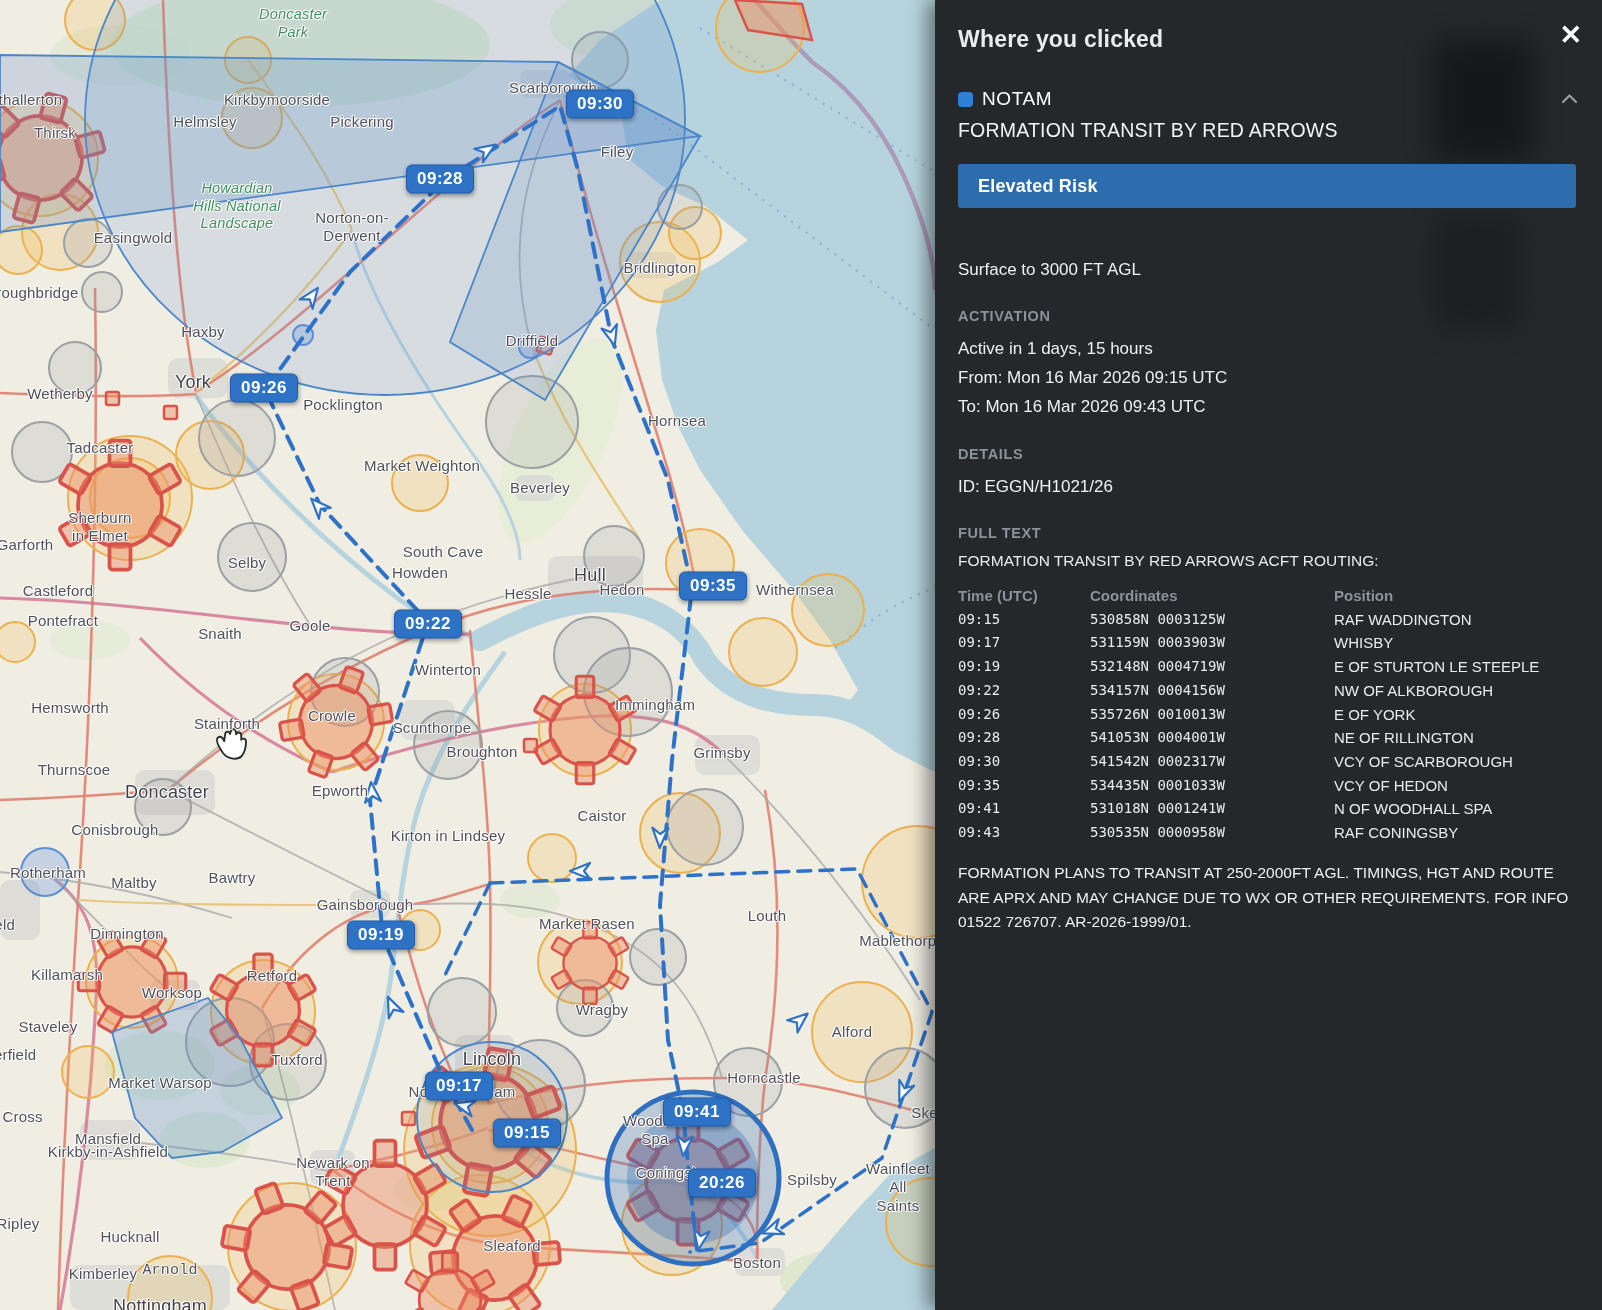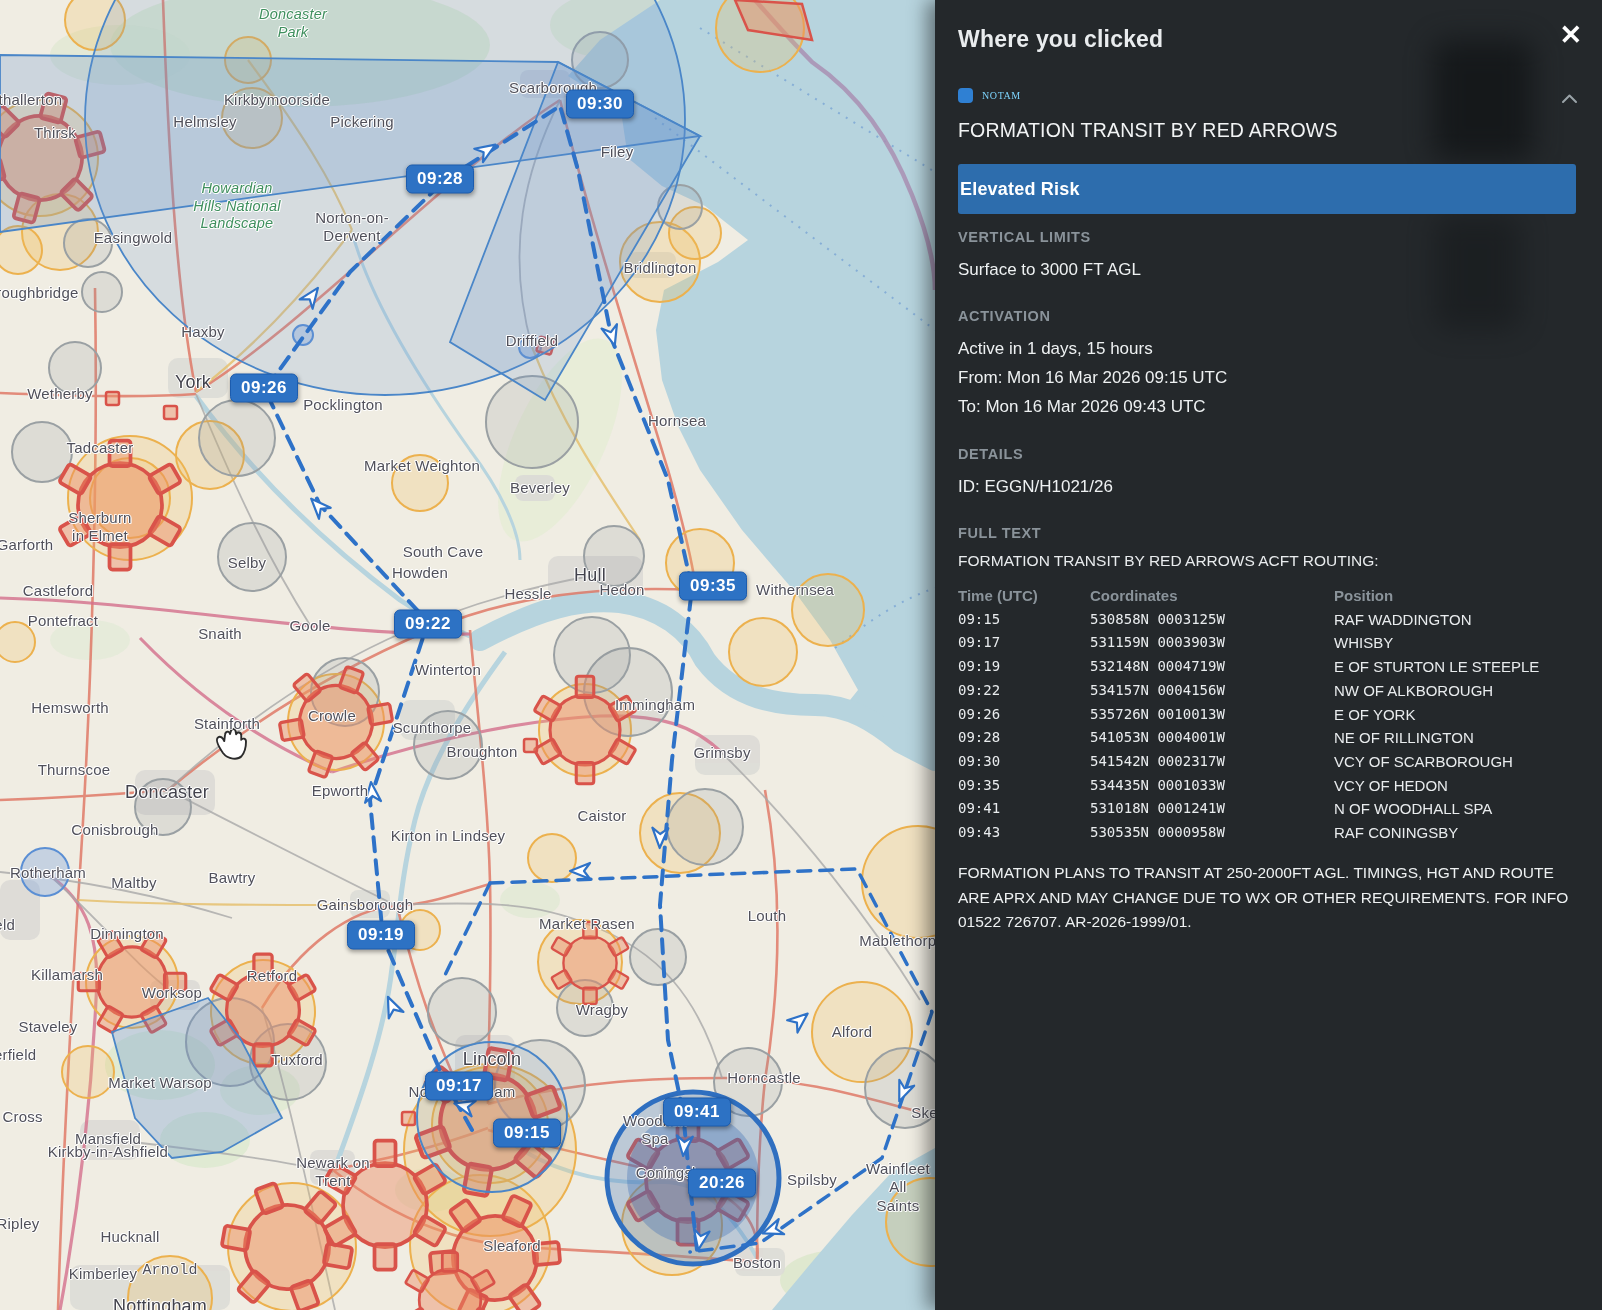"NOTAM" .type-label { color: #7dd3fc -> #ffffff; font-family: Liberation Serif, serif -> none; font-size: 10px -> 19px }
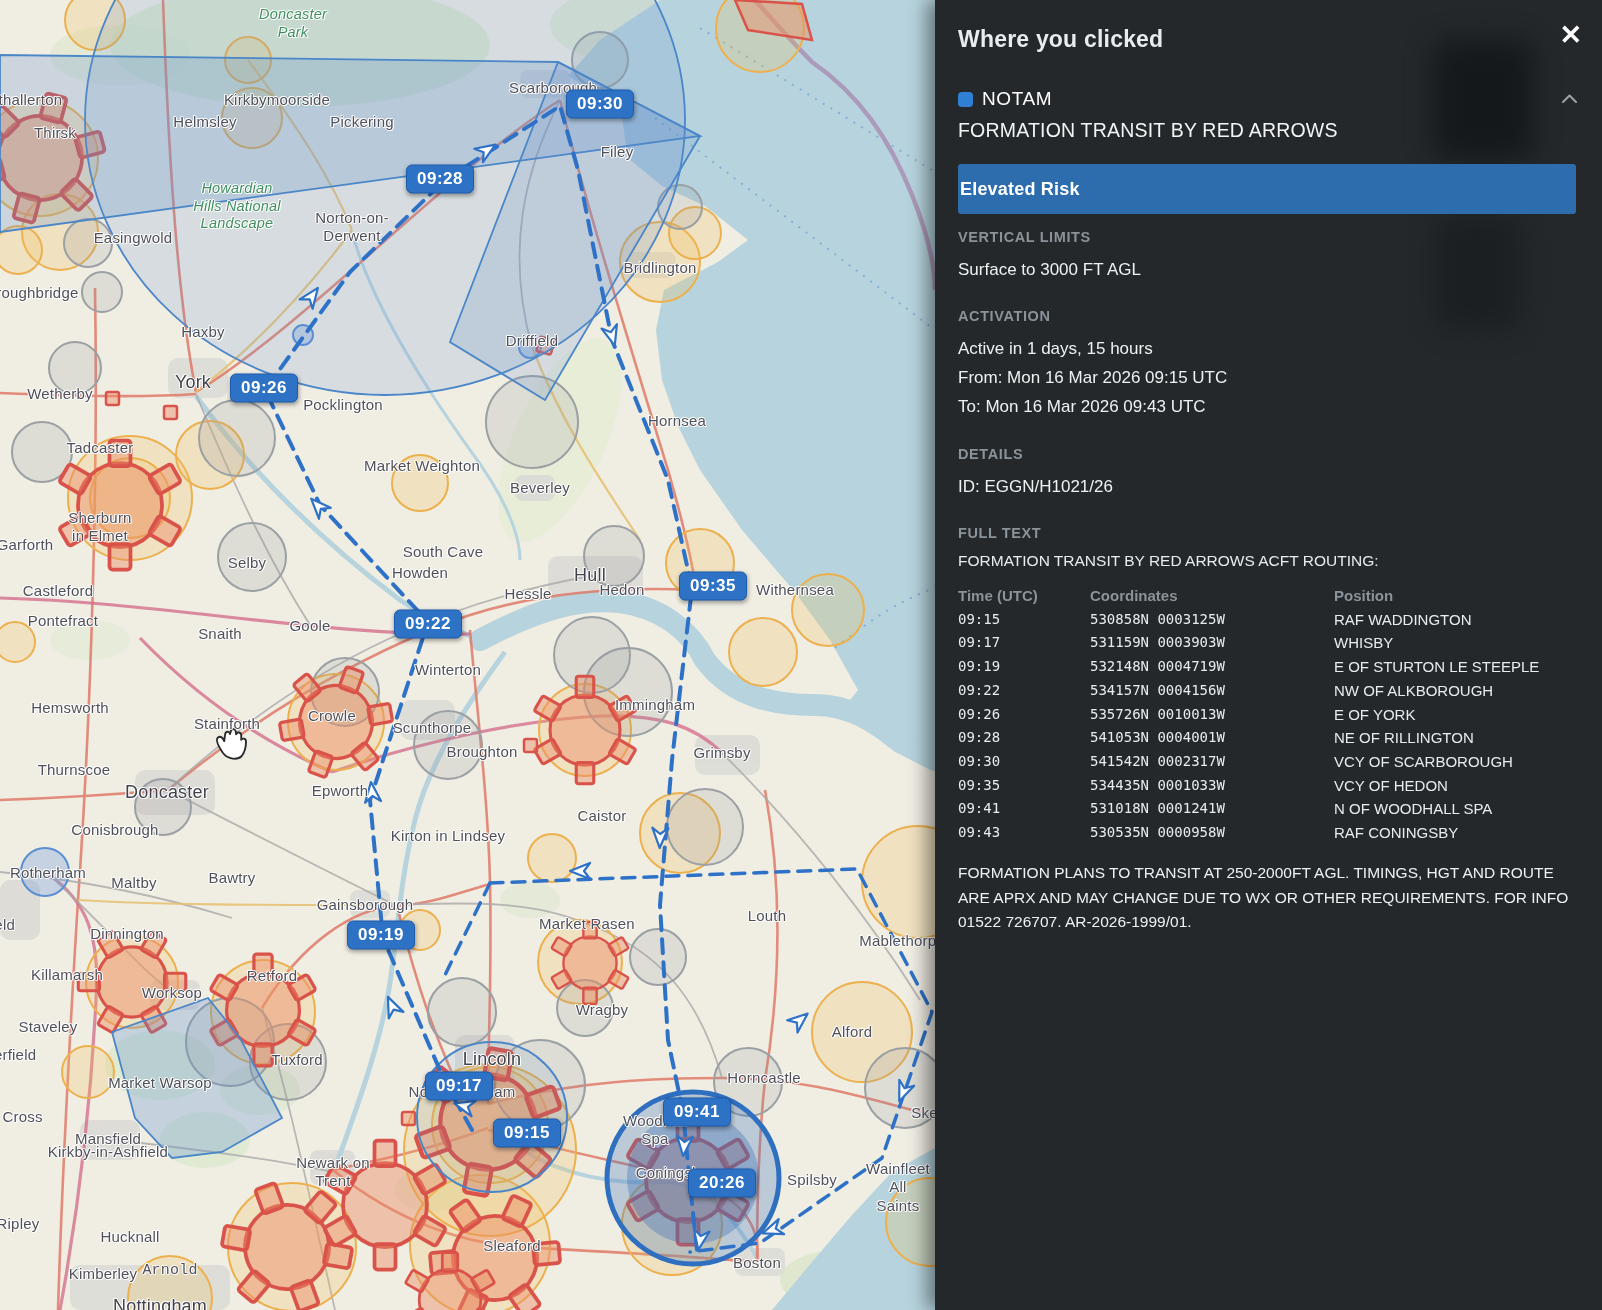"Elevated Risk" #risk-banner { height: 50px -> 44px; padding-left: 2px -> 20px }
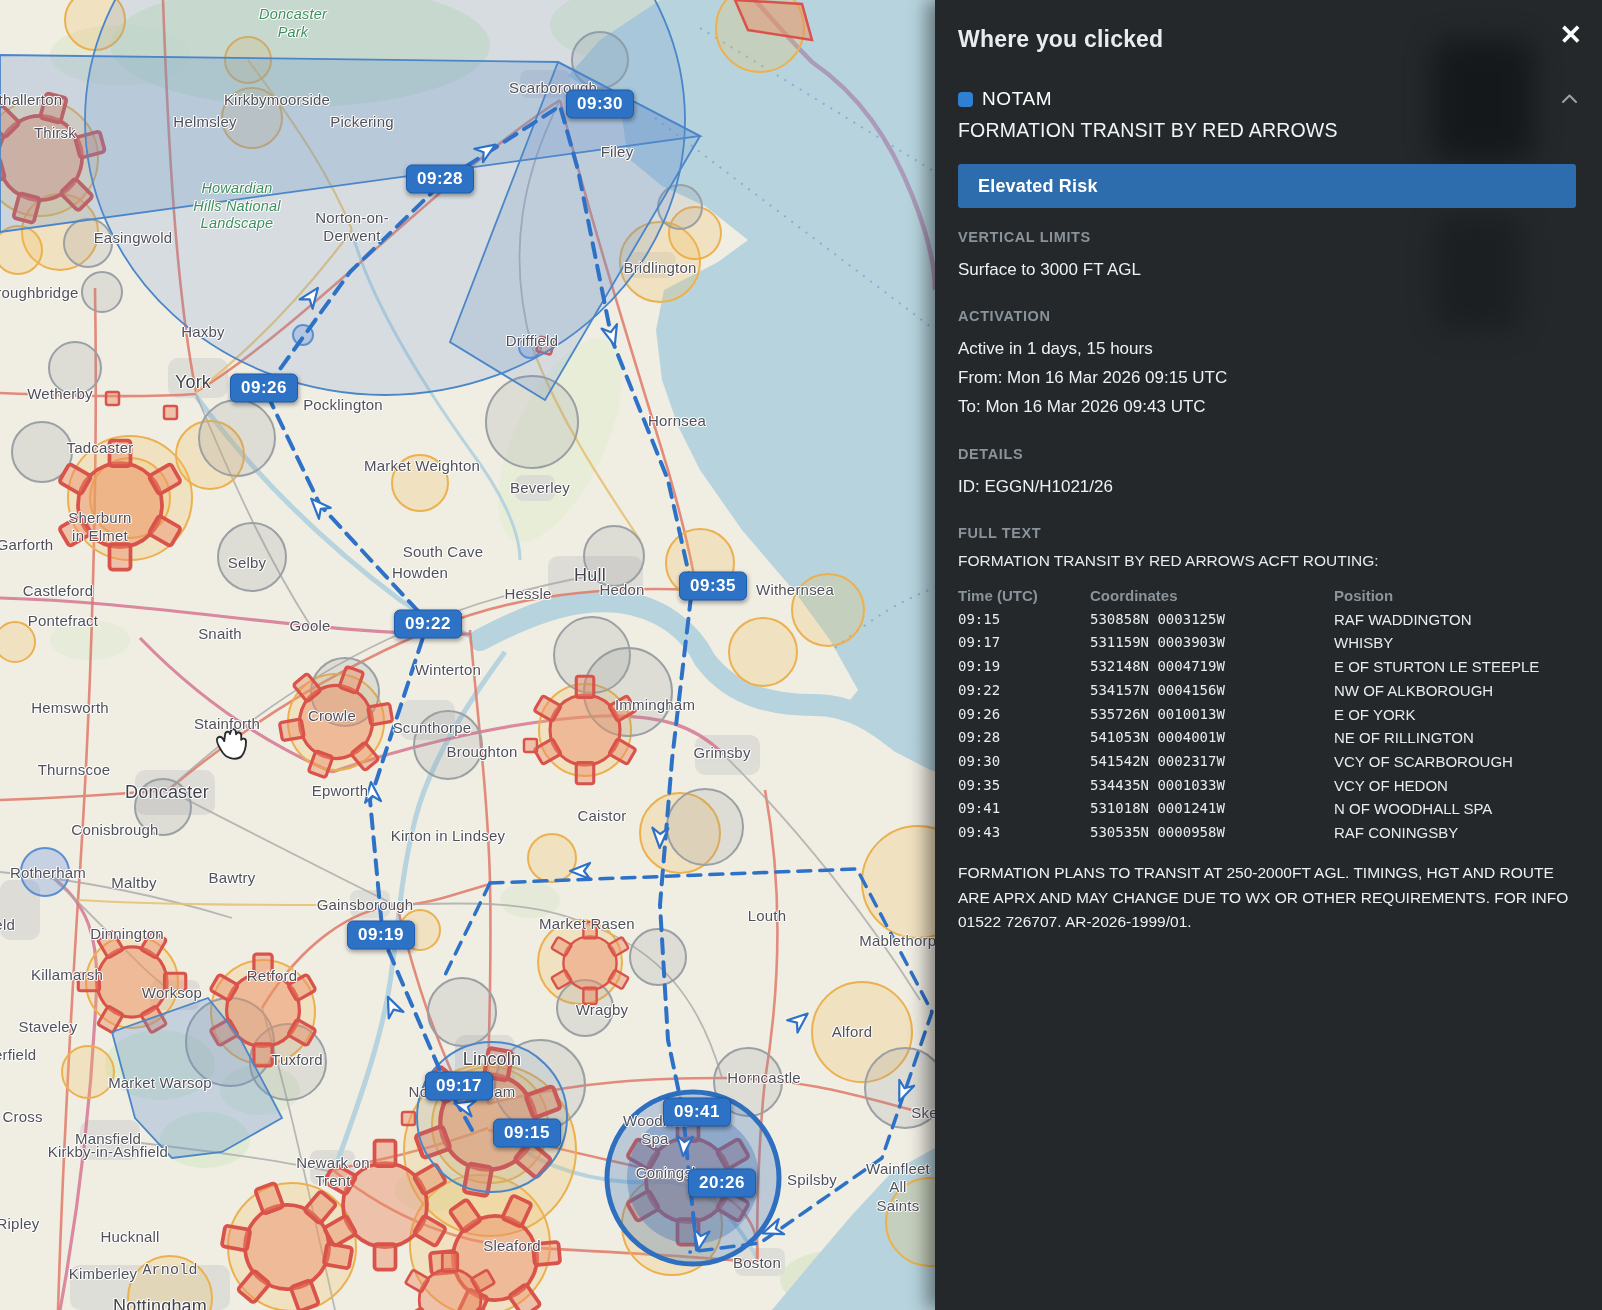"VERTICAL LIMITS" div.abs { html: <div>VERTICAL LIMITS</div> -> none }
